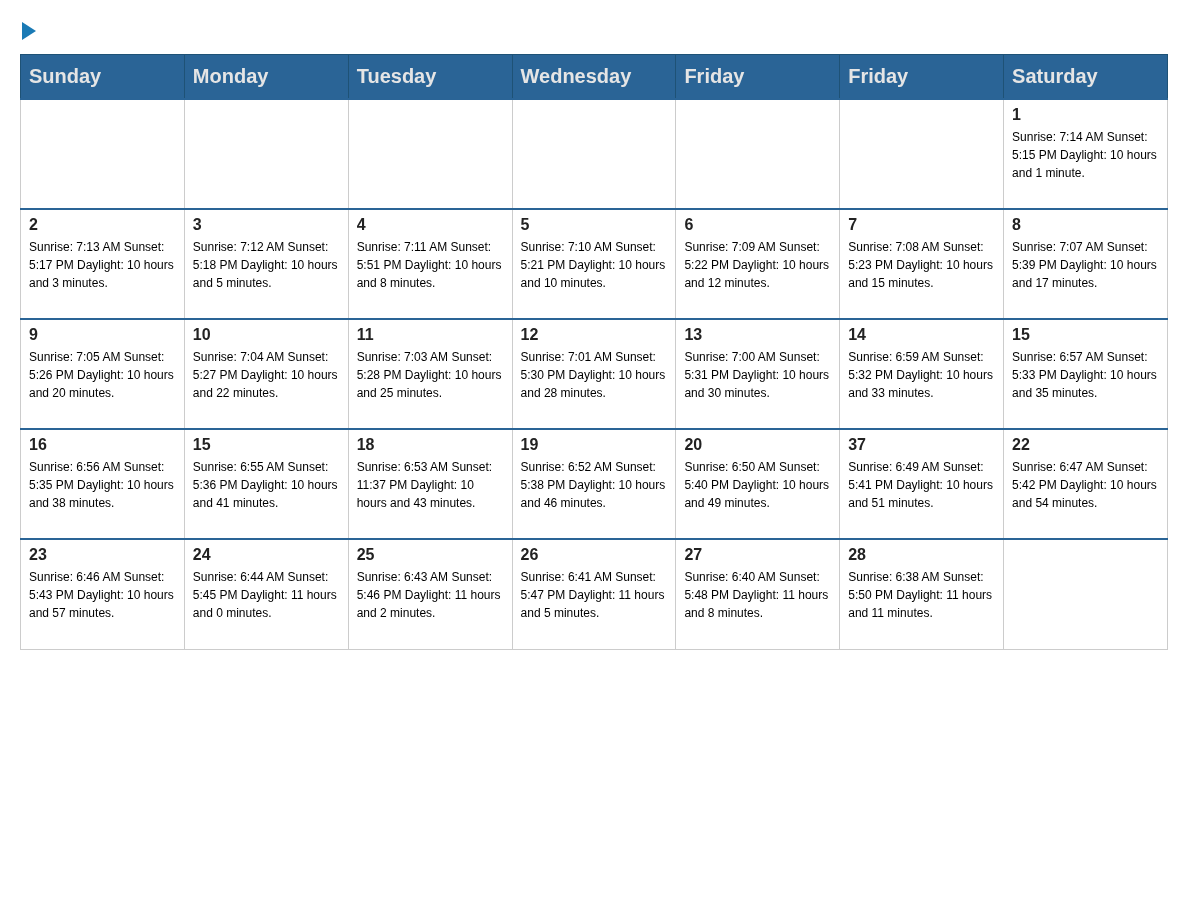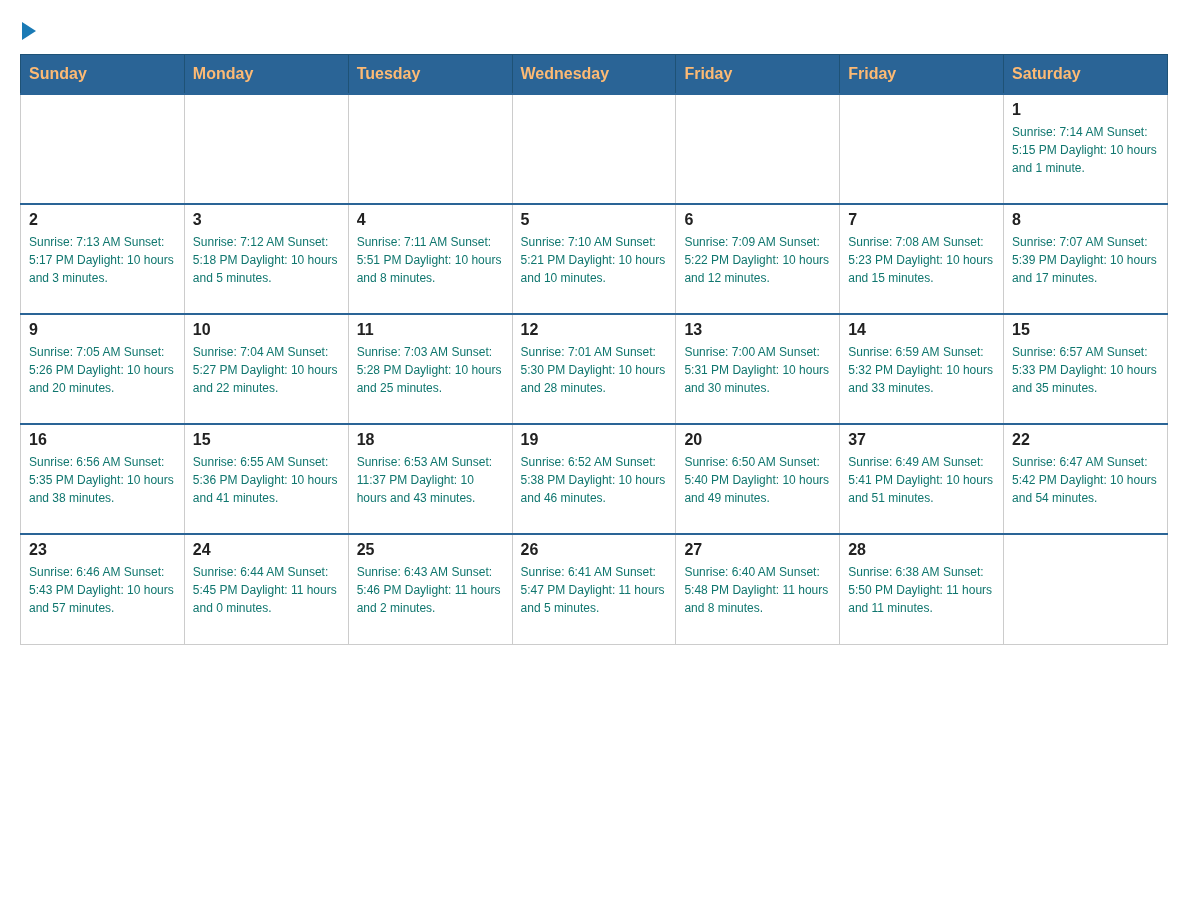"Sunday" .calendar th { color: #fdba74 -> #e5e5e5; font-size: 16px -> 20px }
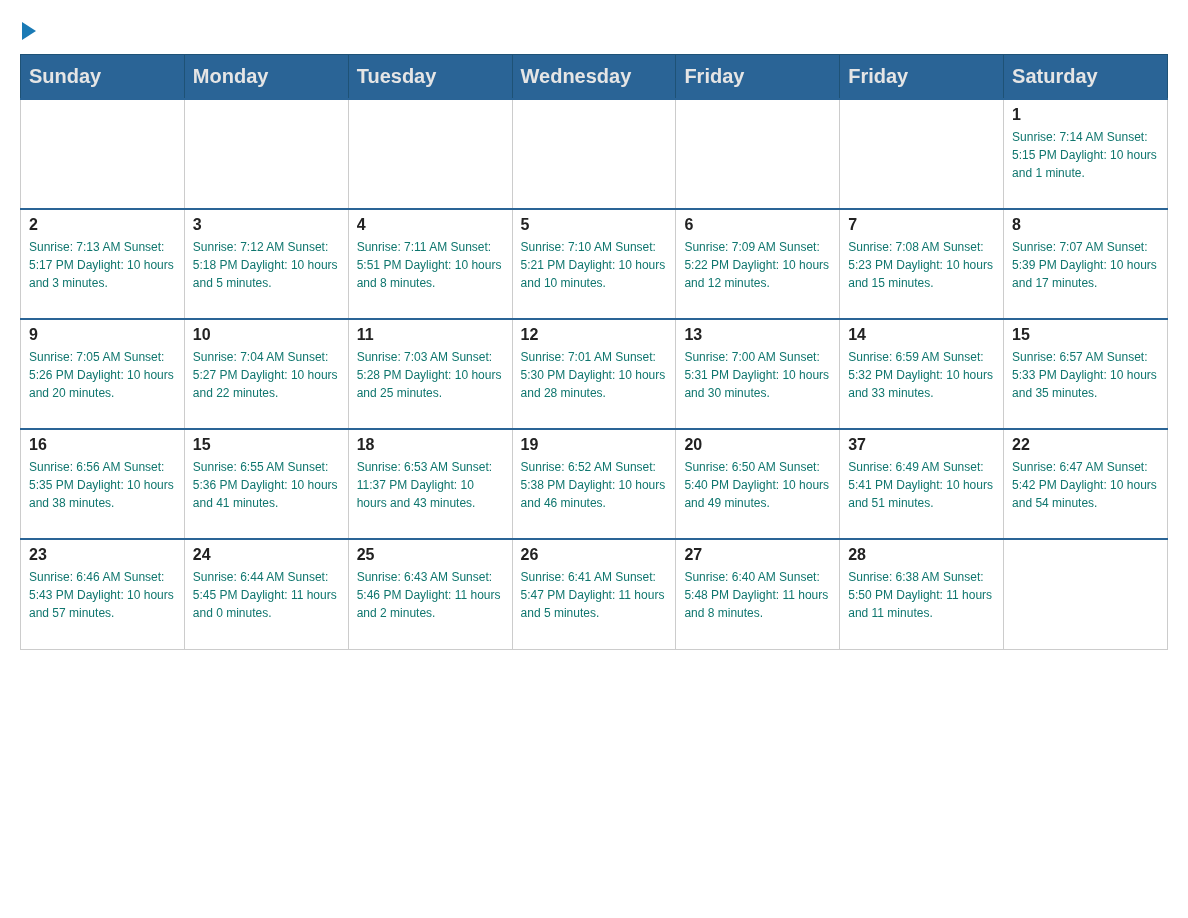"Sunrise: 7:14 AM Sunset: 5:15" .day-info { color: #0f766e -> #000000 }
